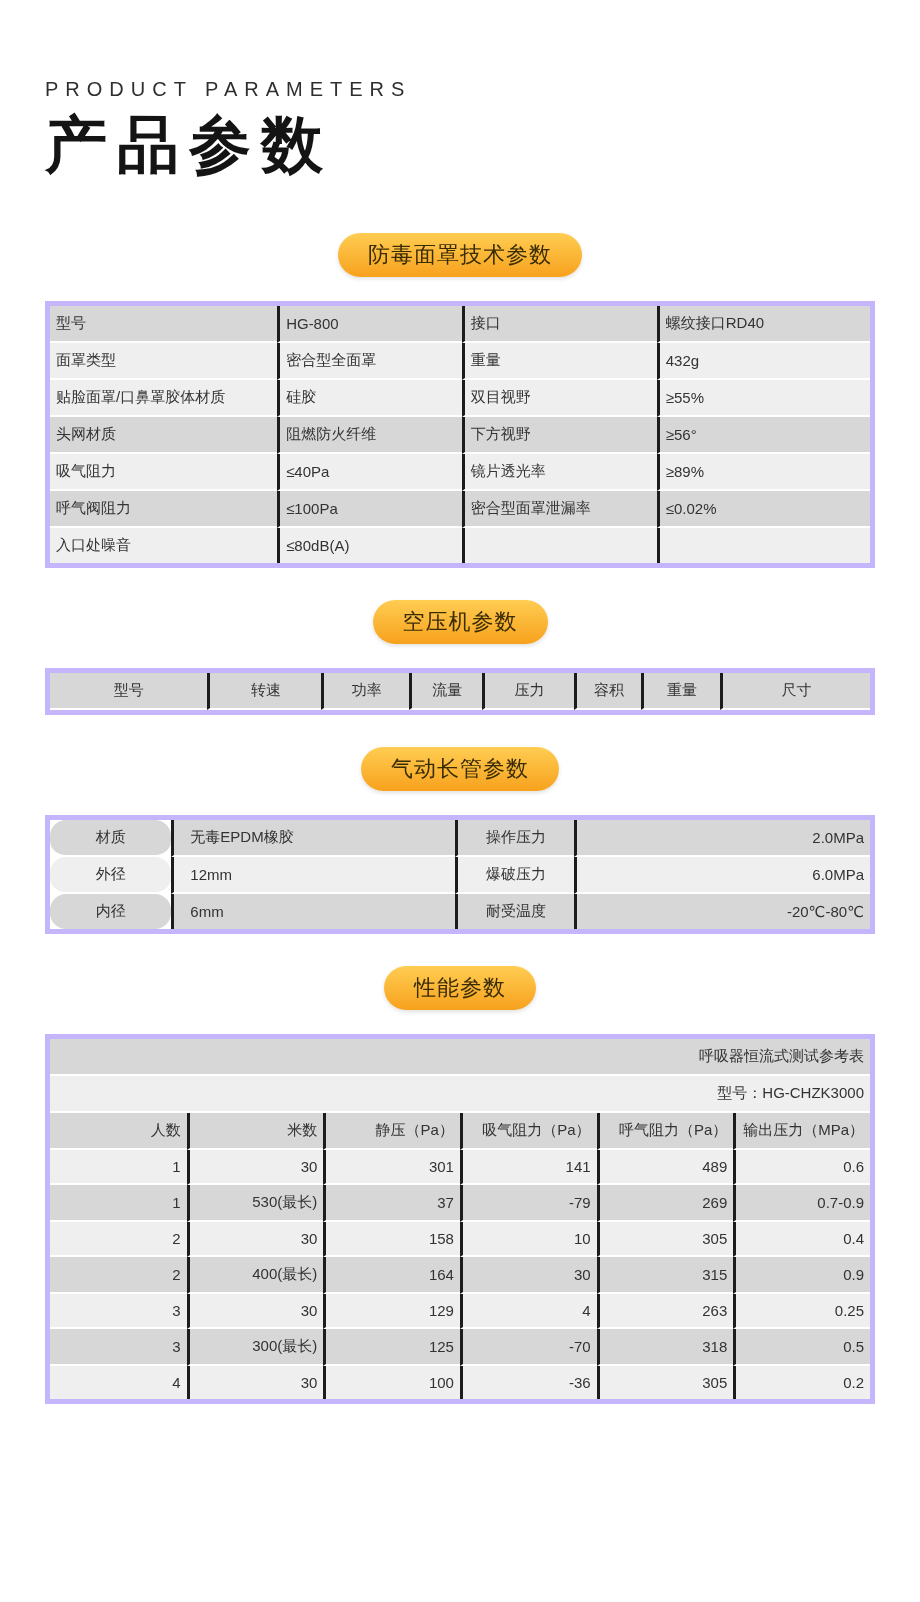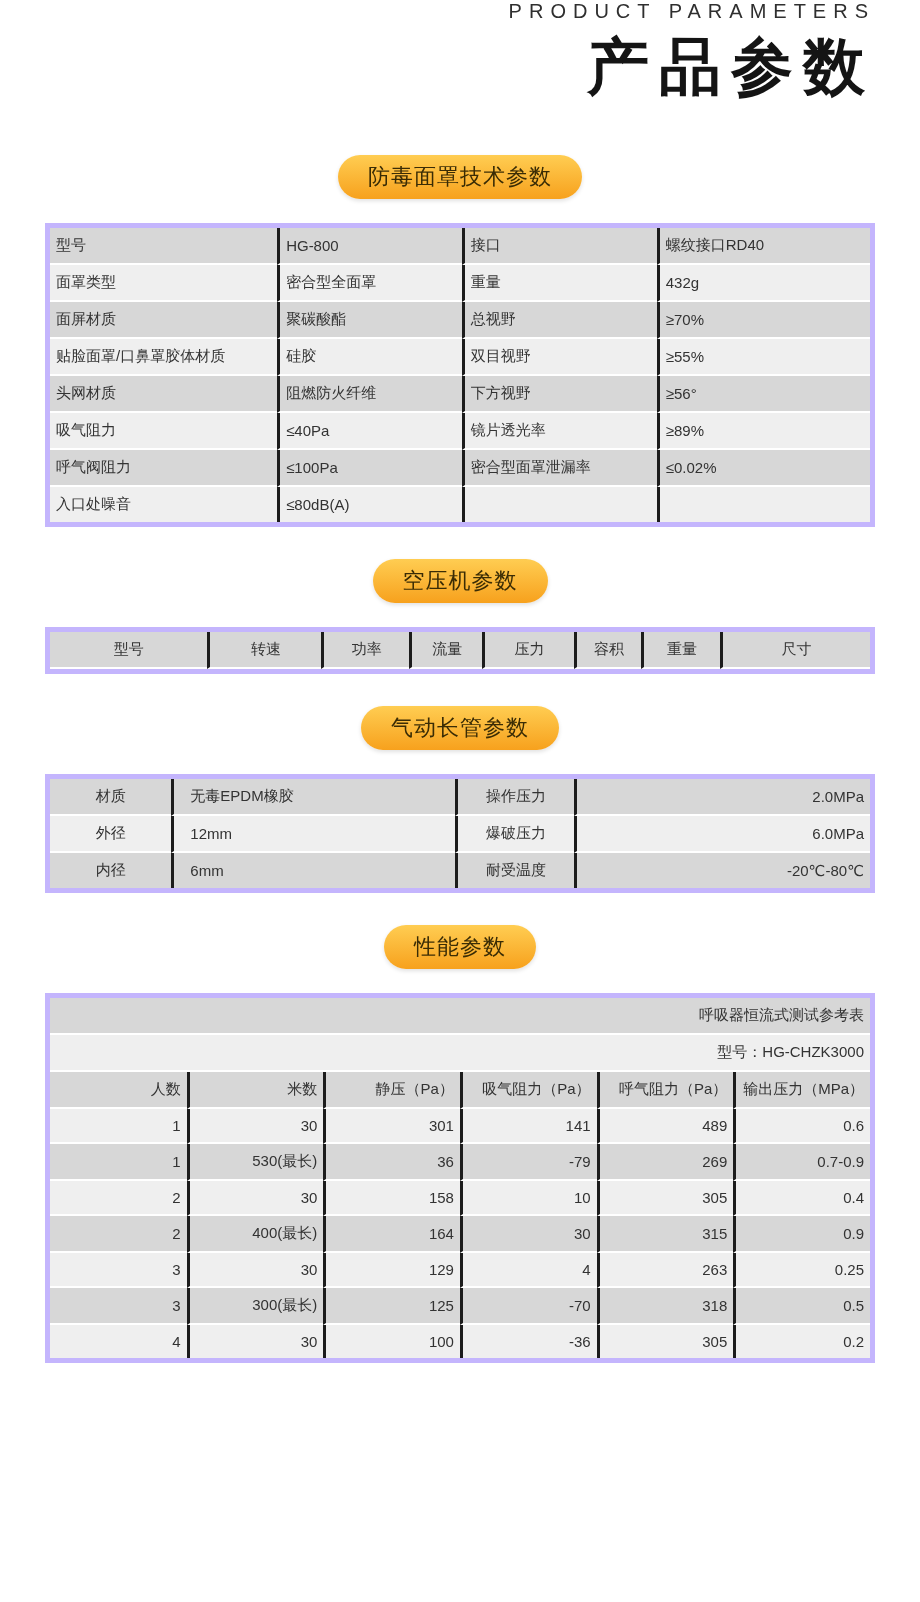"PRODUCT PARAMETERS" .hdr { padding-top: none -> 78px; text-align: right -> left }
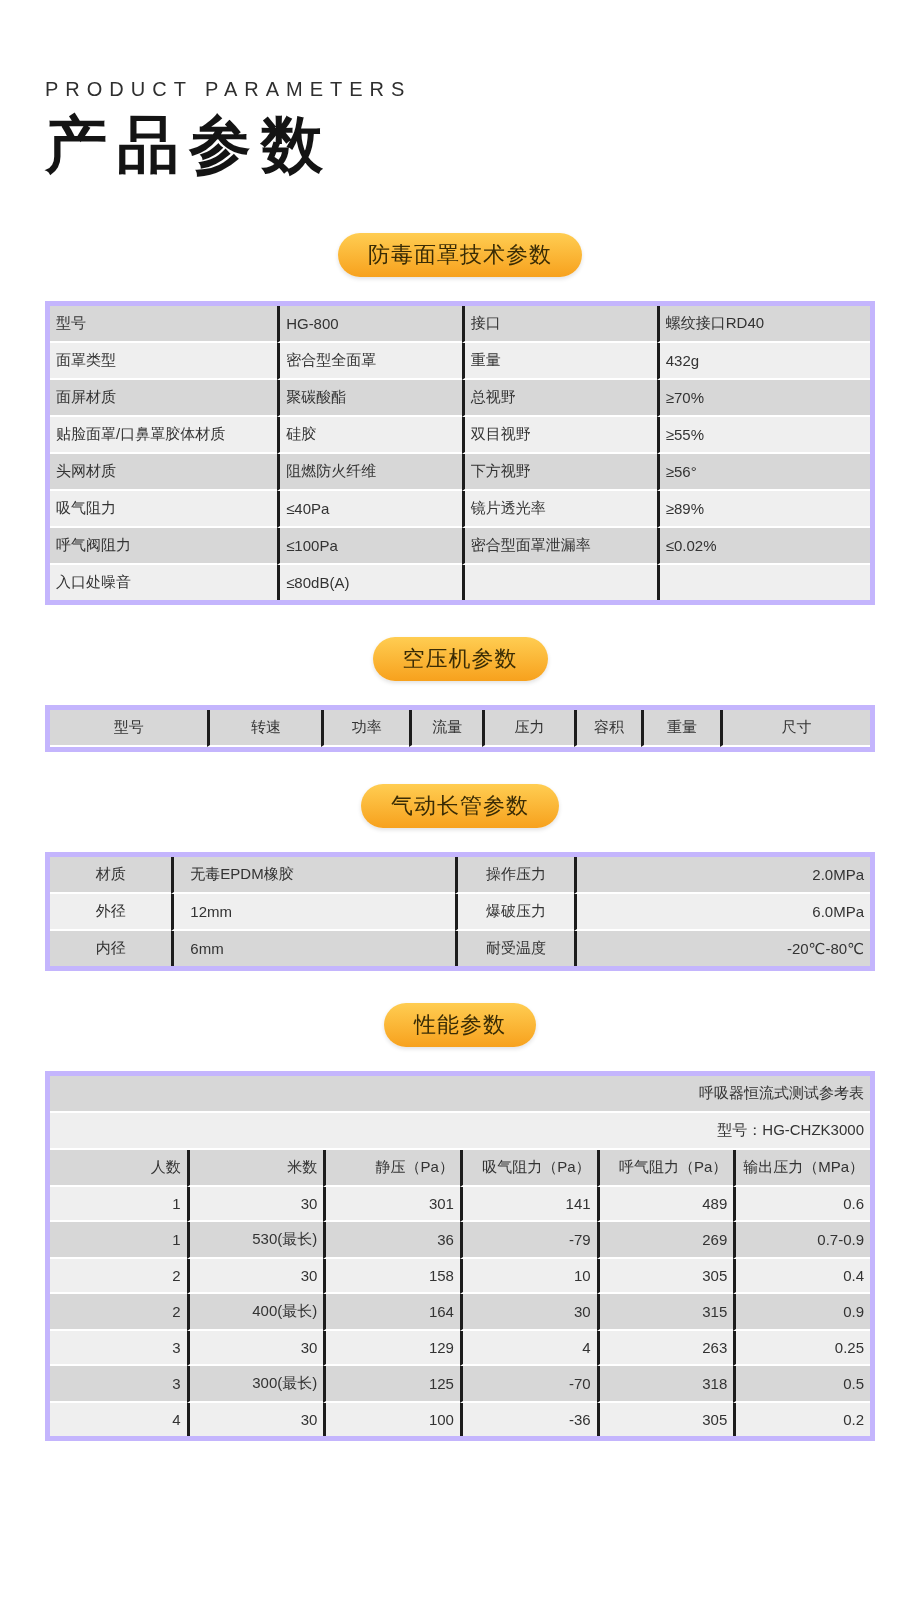"面屏材质" tr.rowdark { html: <tr> <td>面屏材质</td> <td>聚碳酸酯</td> <td>总视野</td> <td>≥70%</td> </tr> -> none }
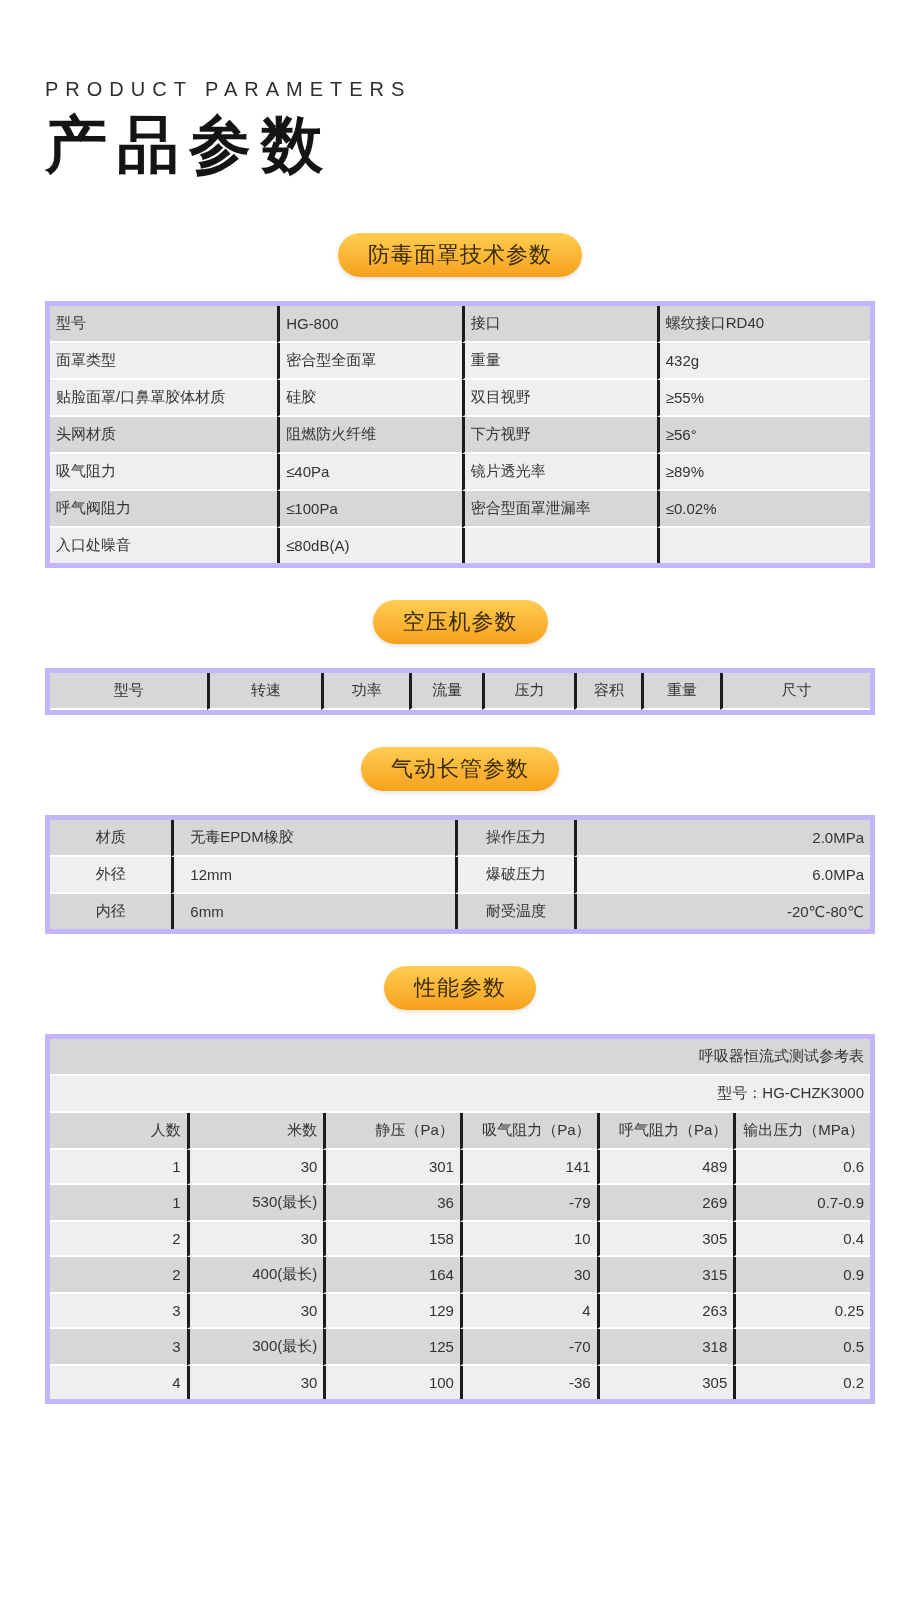"材质" .t-tube .c1 { border-radius: none -> 16px }
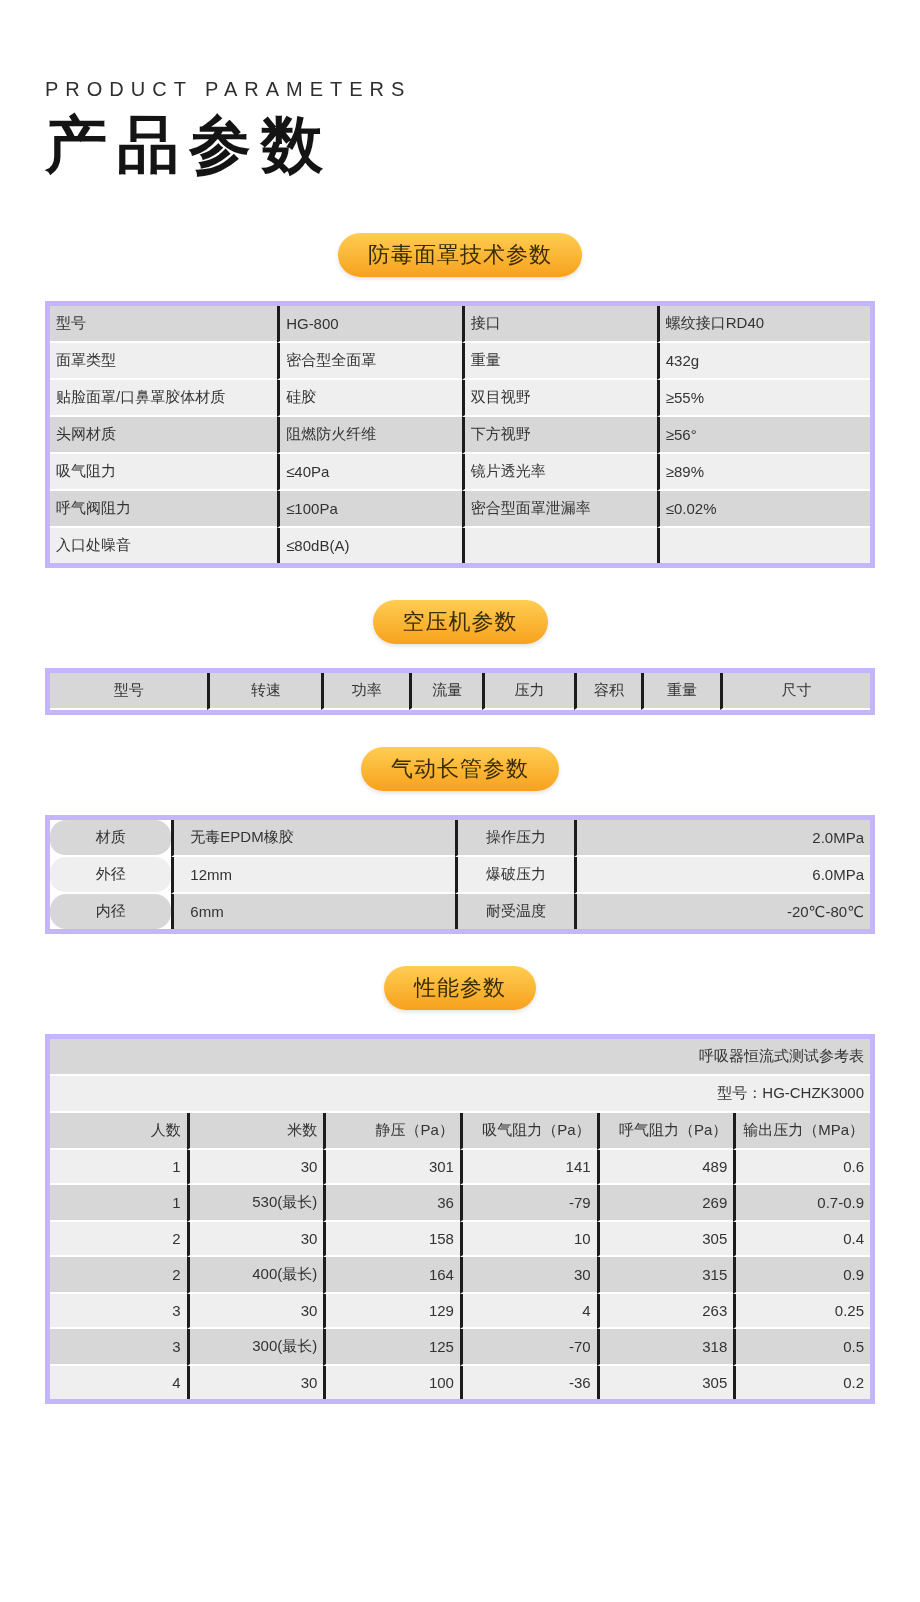"36" td.c3 { text: 36 -> 37 }
